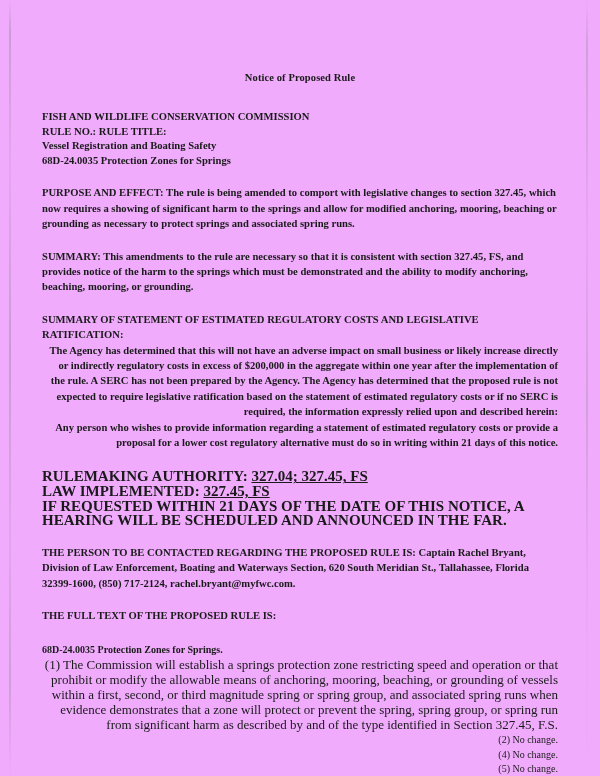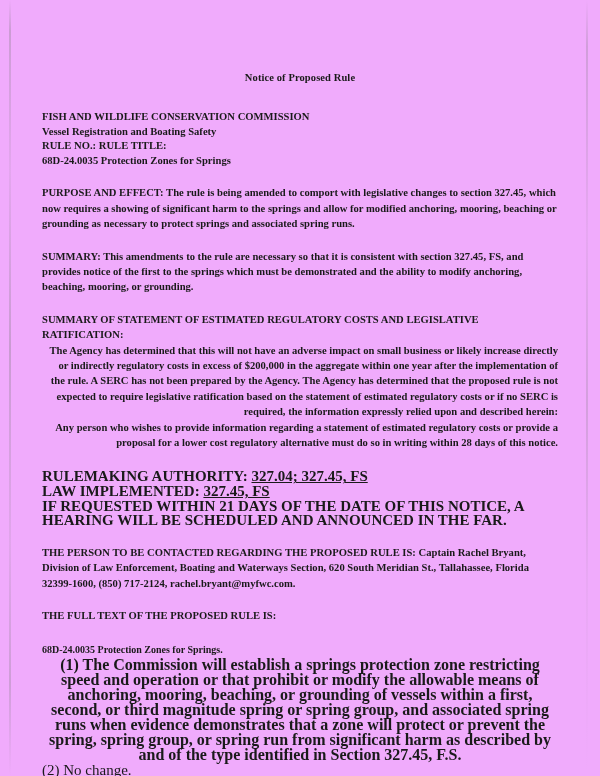"Vessel Registration and Boating Safety" div { order: before "RULE NO.: RULE TITLE:" -> after "RULE NO.: RULE TITLE:" }
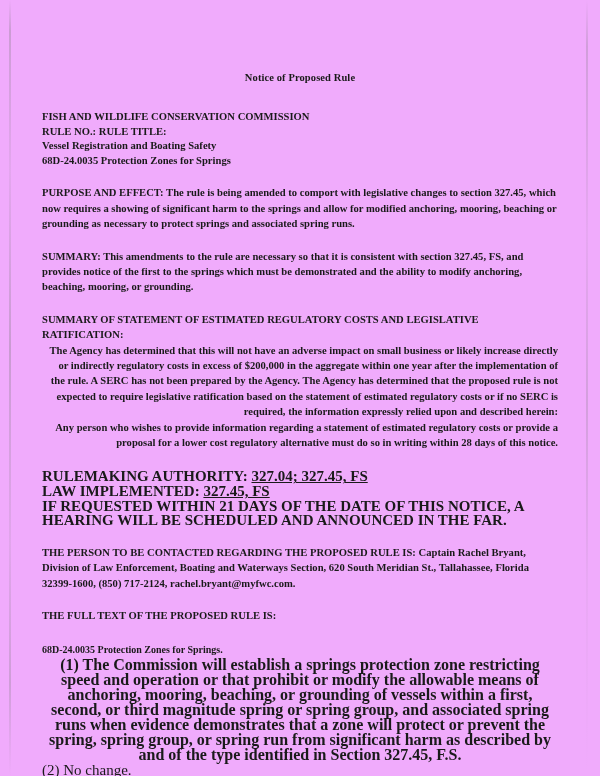"SUMMARY: This amendments to the" div.blk { text: first -> harm }
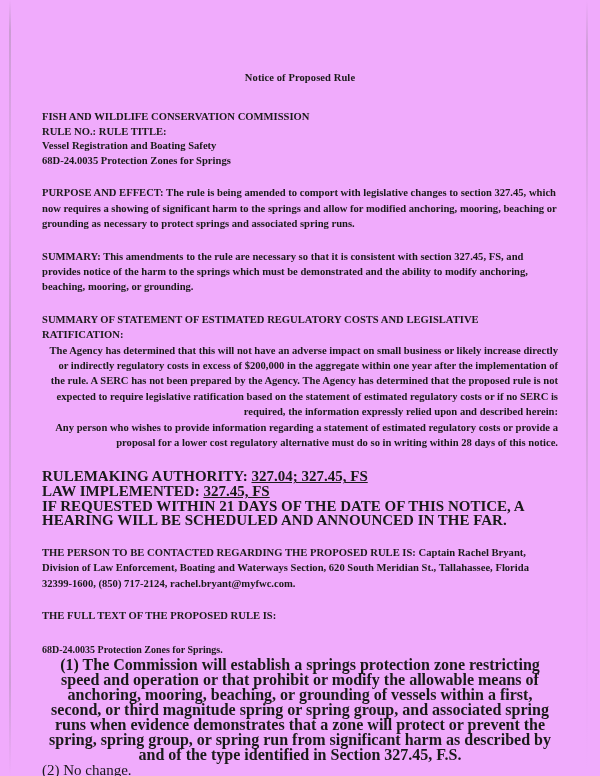"Any person who wishes to" div.blk { text: 28 -> 21 }
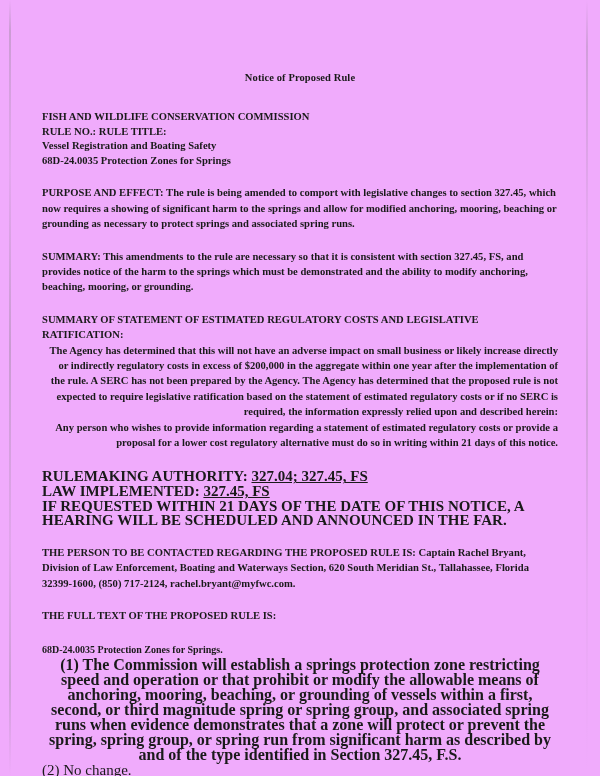"(1) The Commission will establish" .rule-body { font-size: 16px -> 13px; font-weight: bold -> normal; text-align: center -> right }
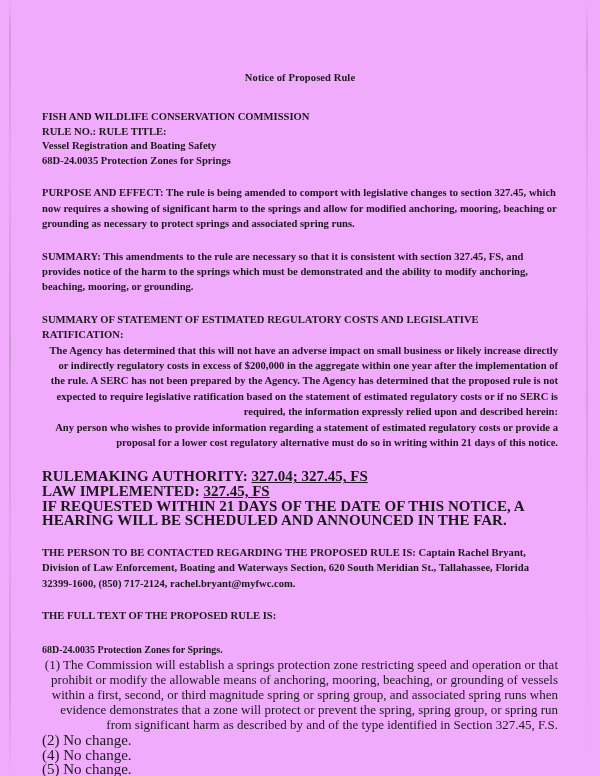"(2) No change." .nochange { font-size: 15px -> 10px; text-align: none -> right }
